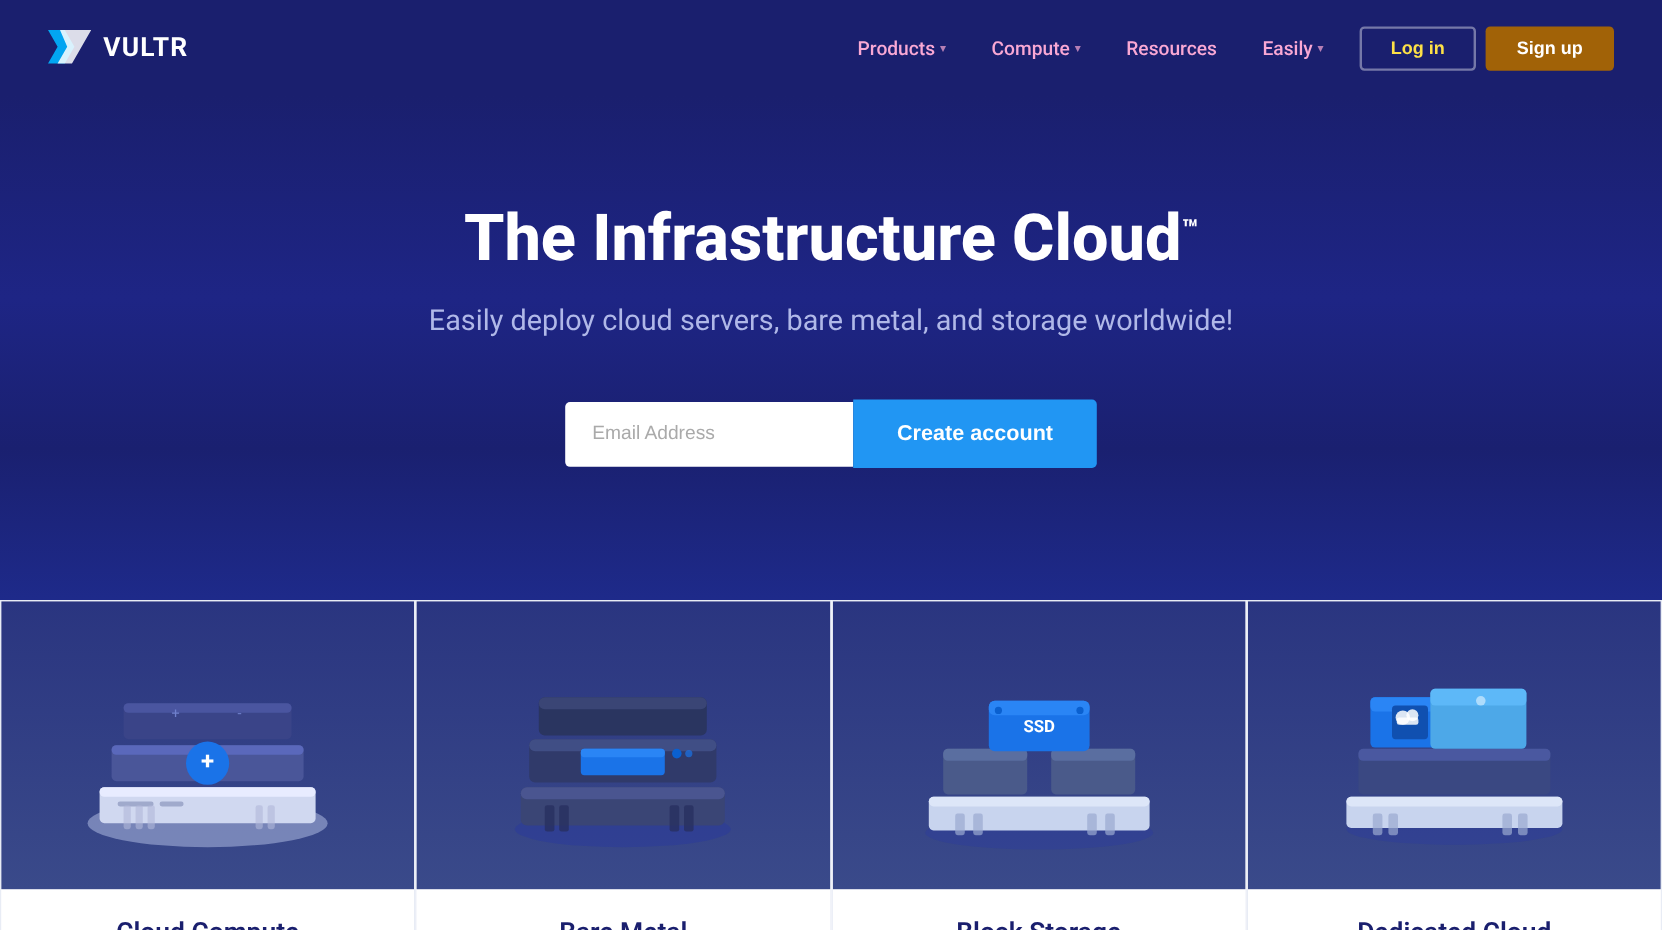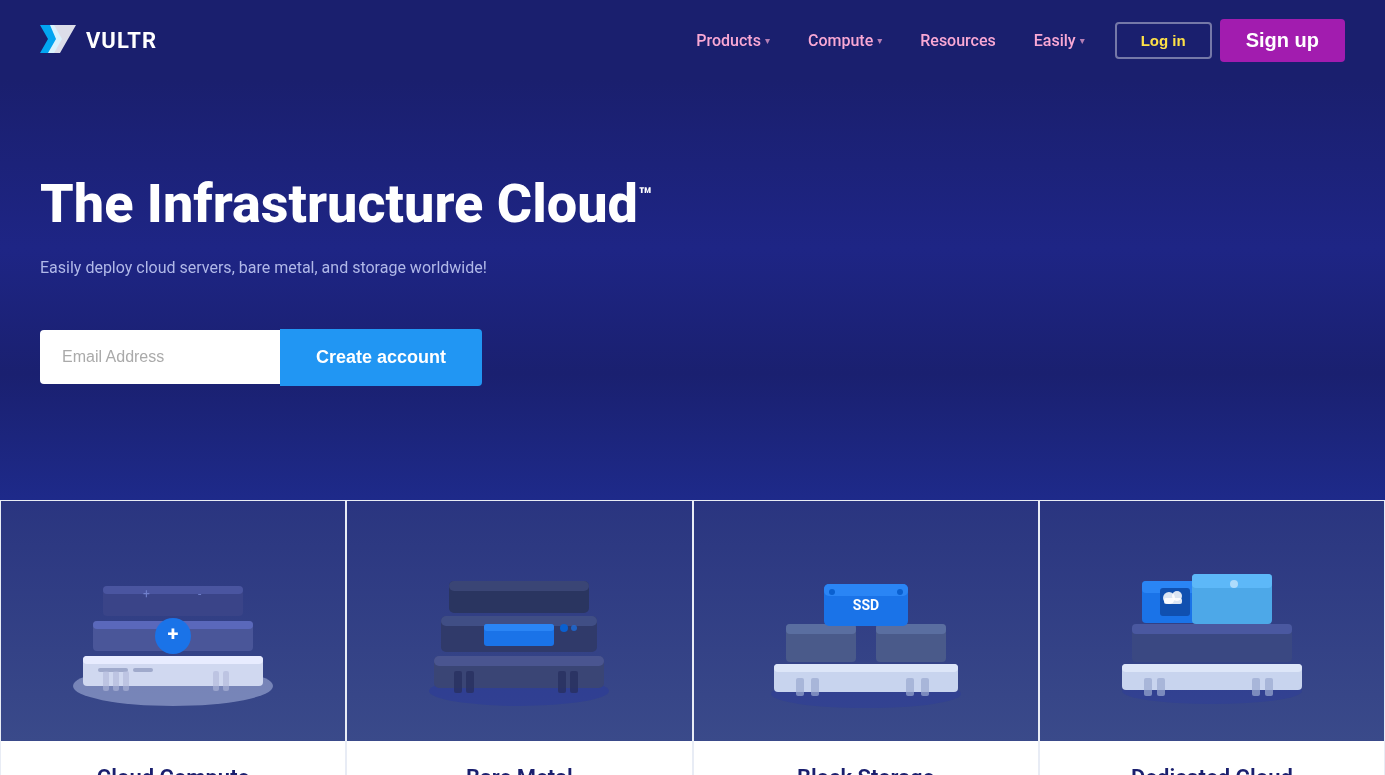"Sign up" .btn-signup { background: #a21caf -> #a16207; font-size: 20px -> 15px }
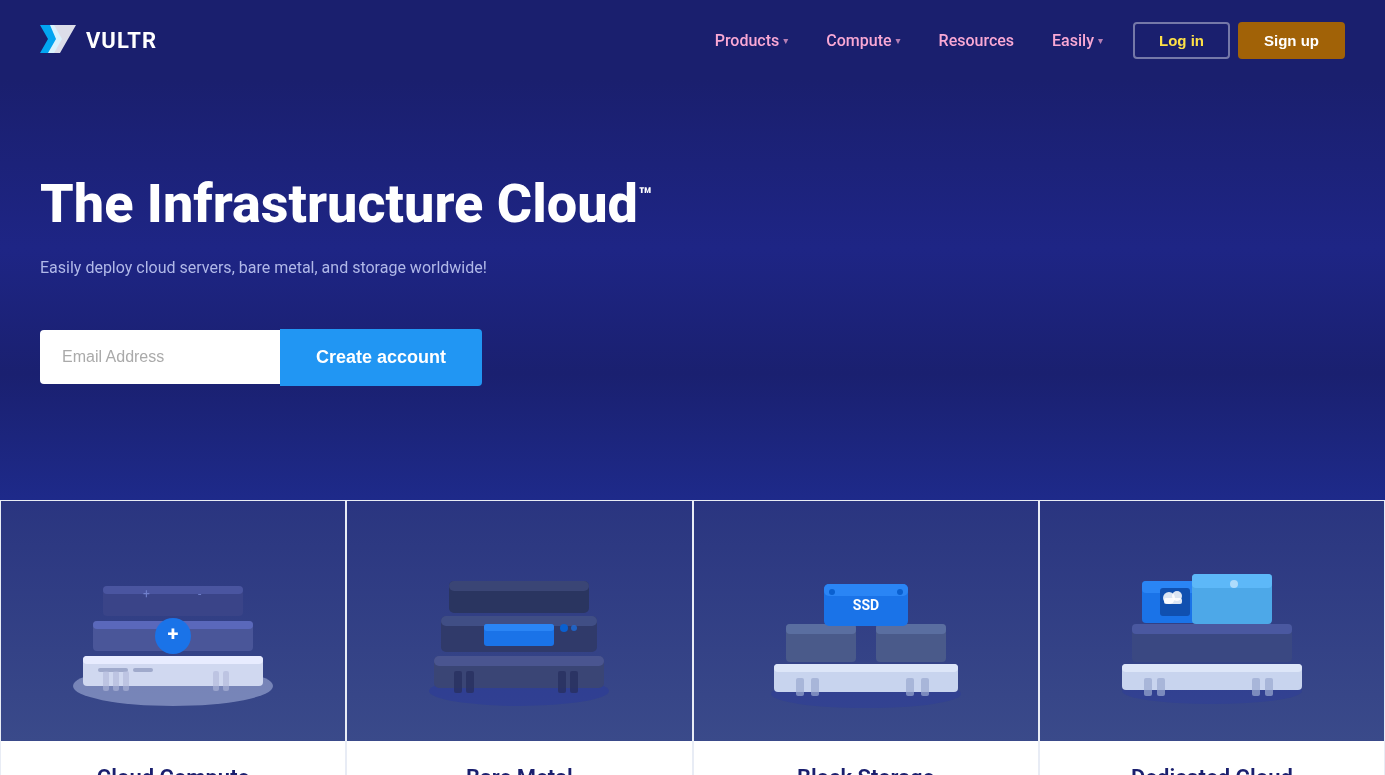"The Infrastructure Cloud™" .hero { align-items: flex-start -> center }
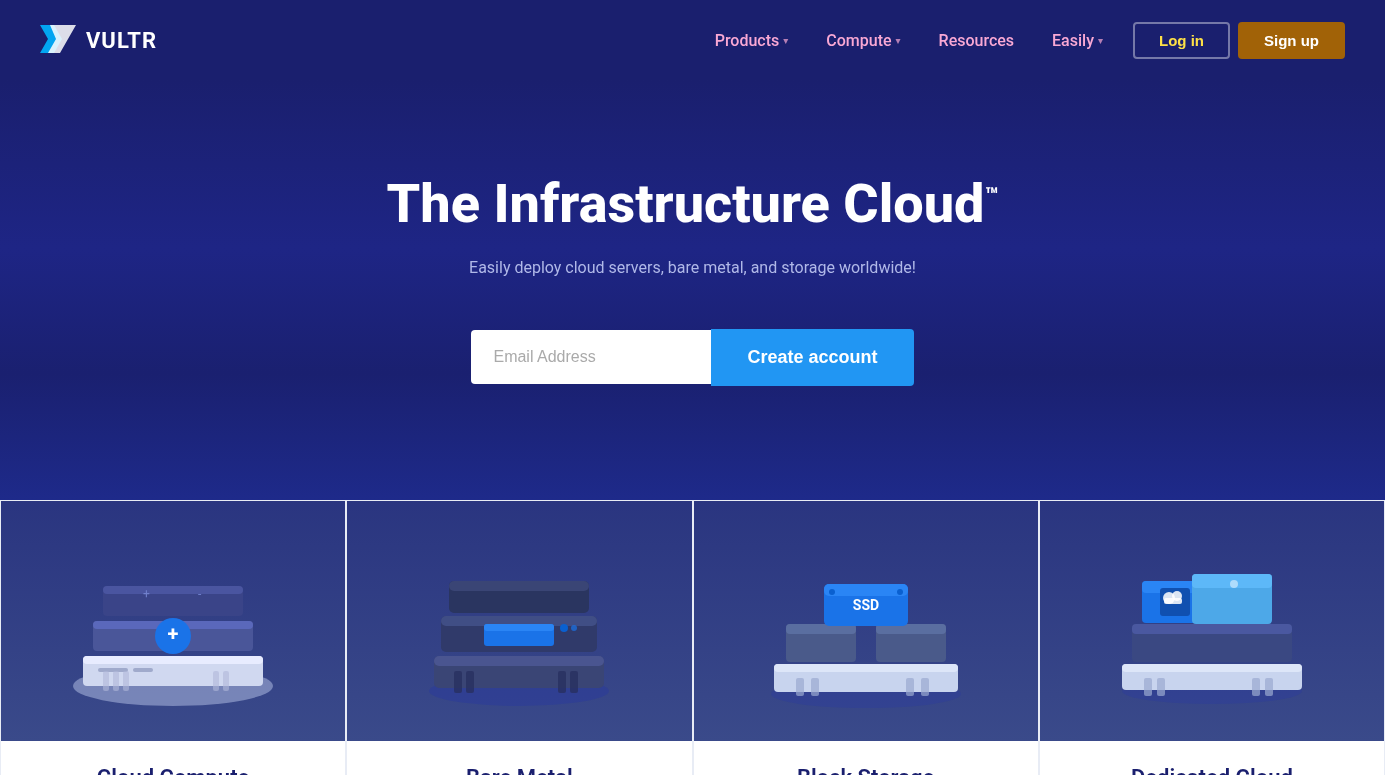"Easily deploy cloud servers, bare" .hero-subtitle { font-size: 16px -> 24px }
